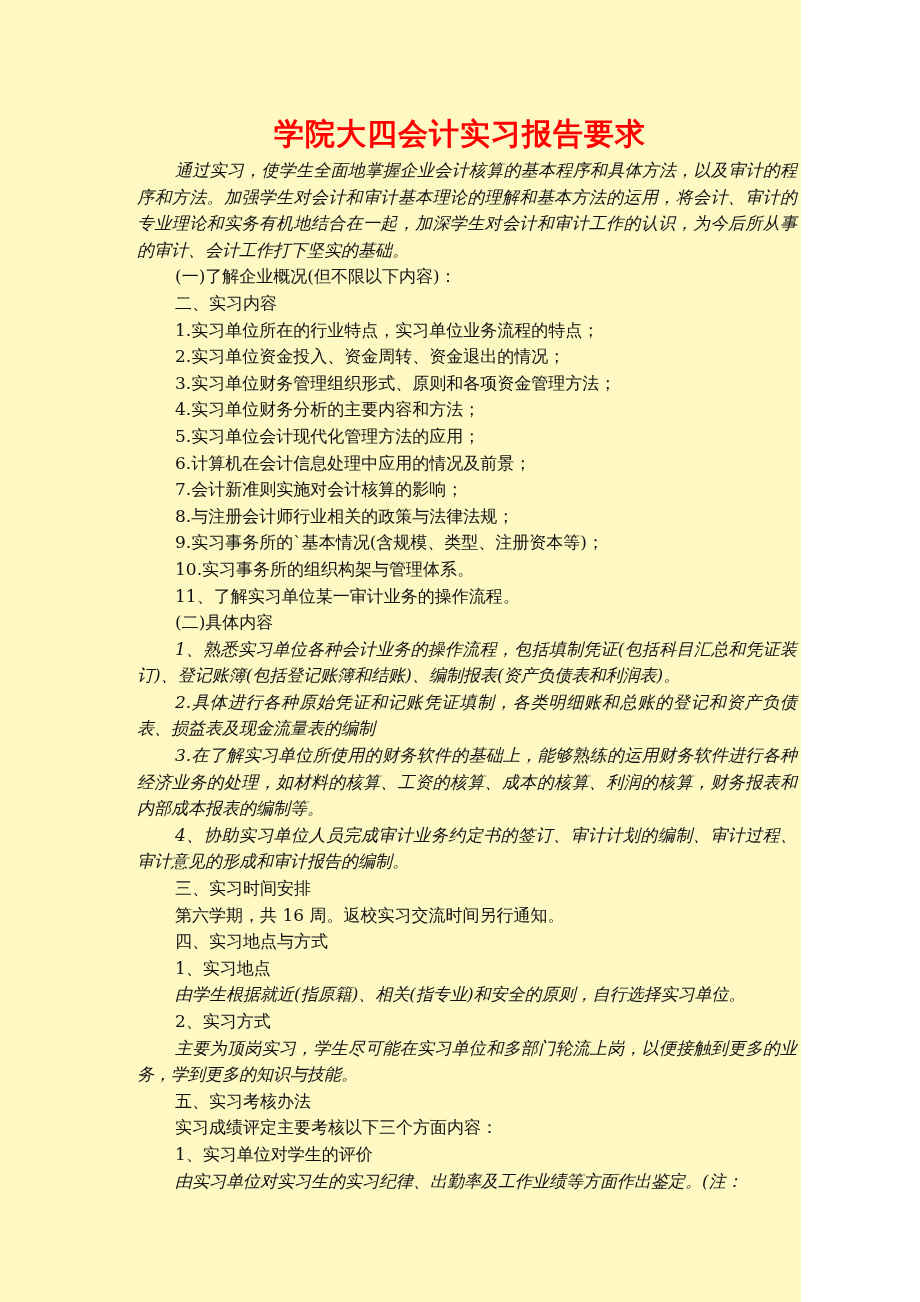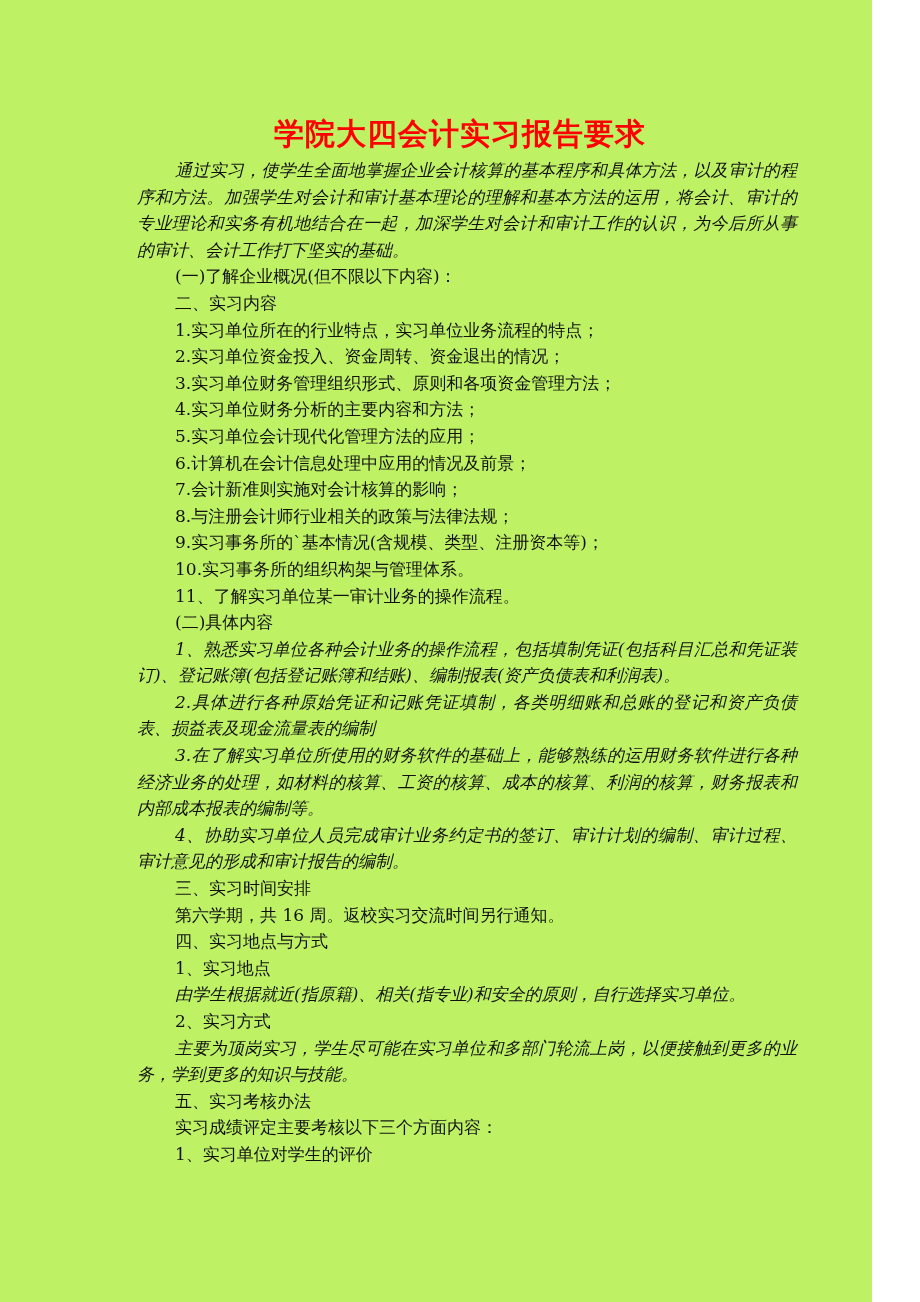"学院大四会计实习报告要求" .page { background: #bef264 -> #fef9c3; width: 872px -> 801px }
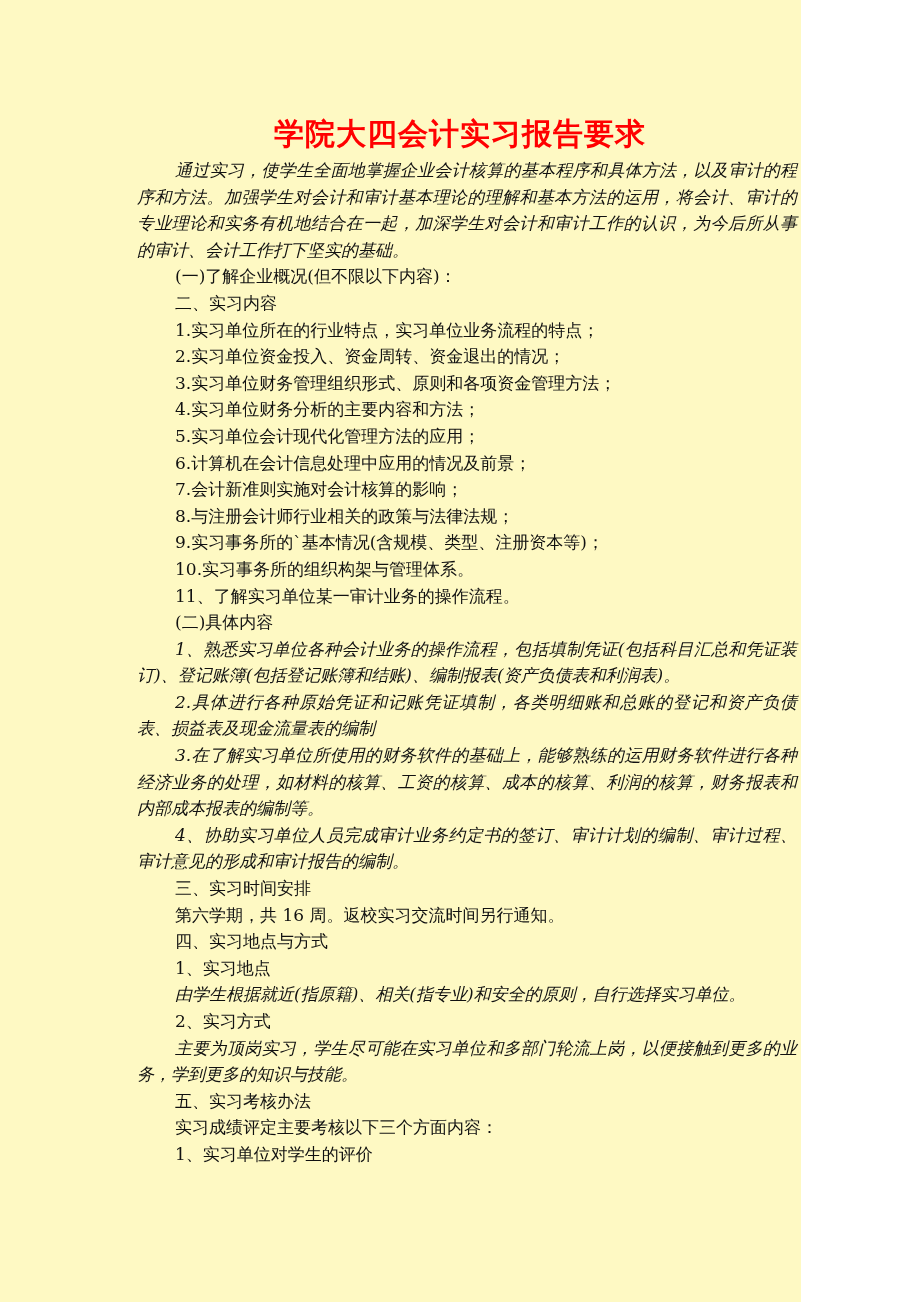"由实习单位对实习生的实习纪律、出勤率及工作业绩等方面作出鉴定。(注：" p.p { html: none -> <p>由实习单位对实习生的实习纪律、出勤率及工作业绩等方面作出鉴定。(注：</p> }
